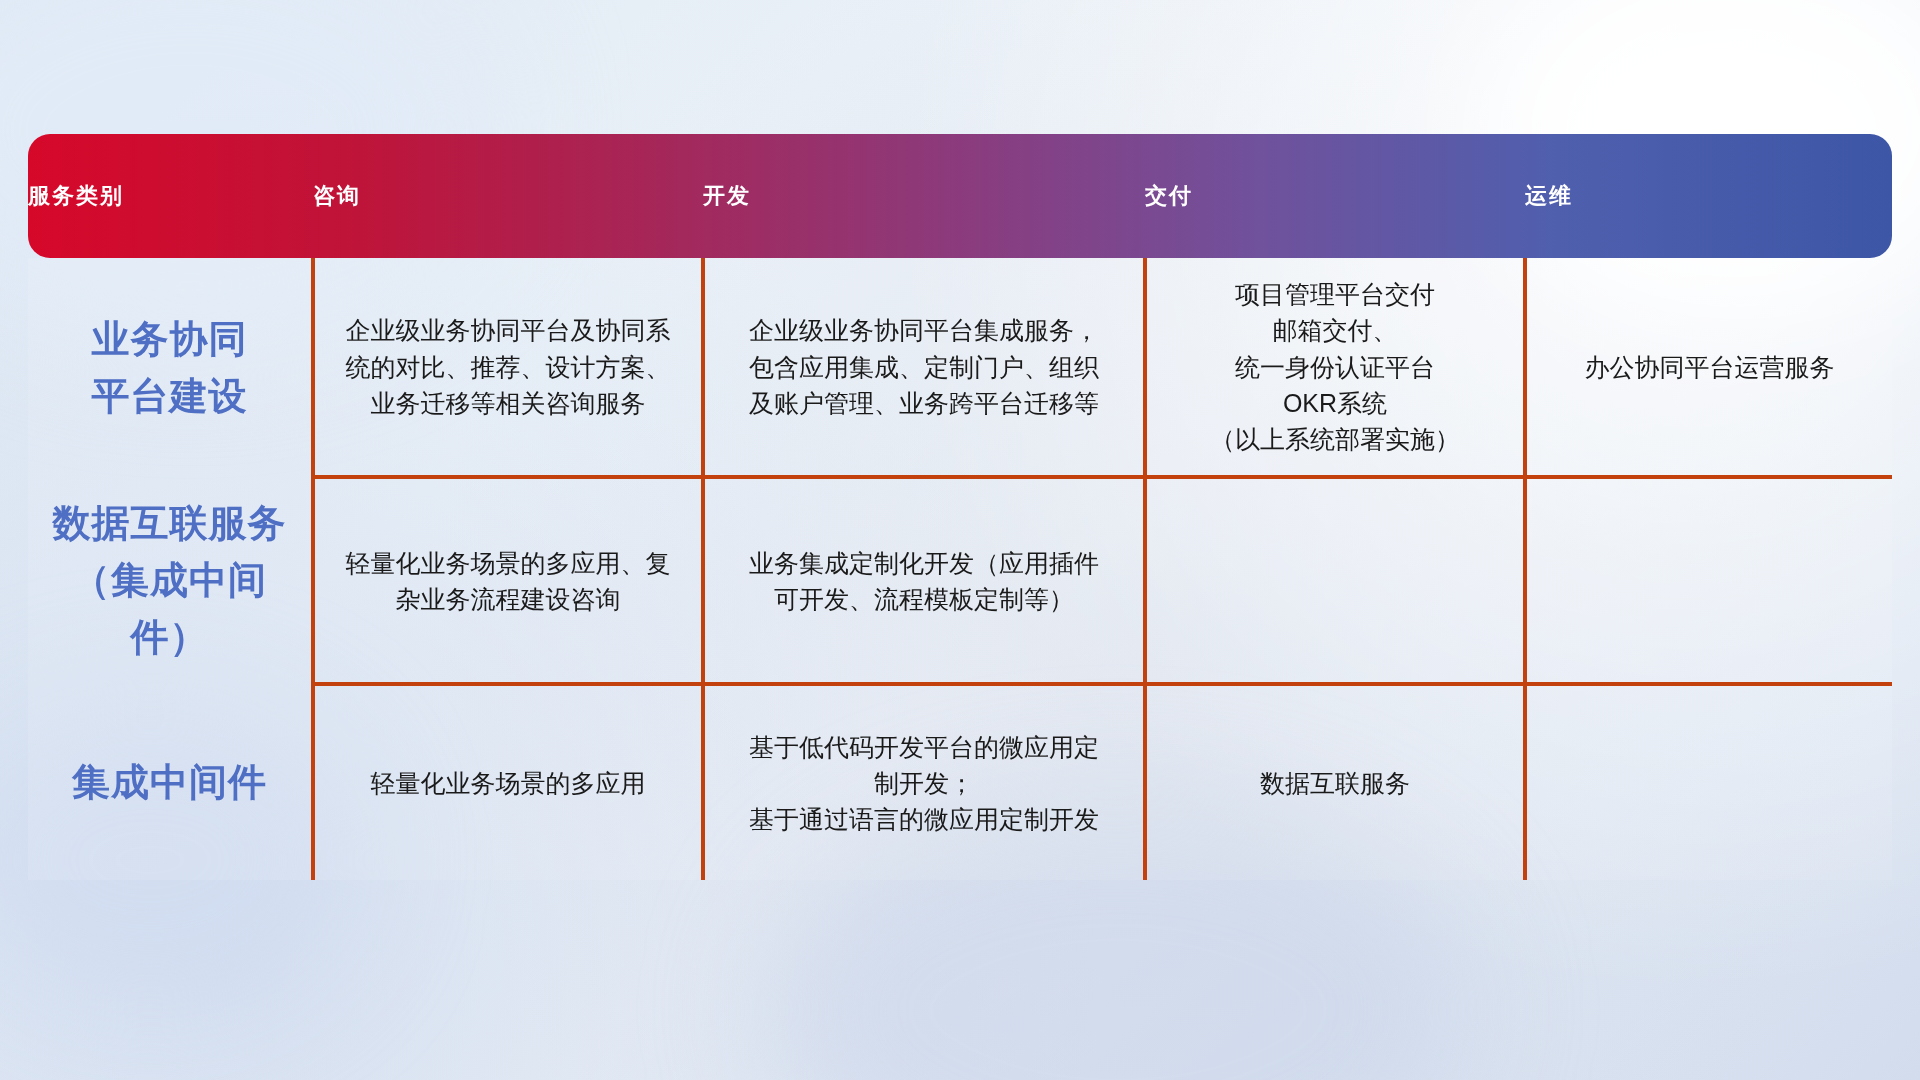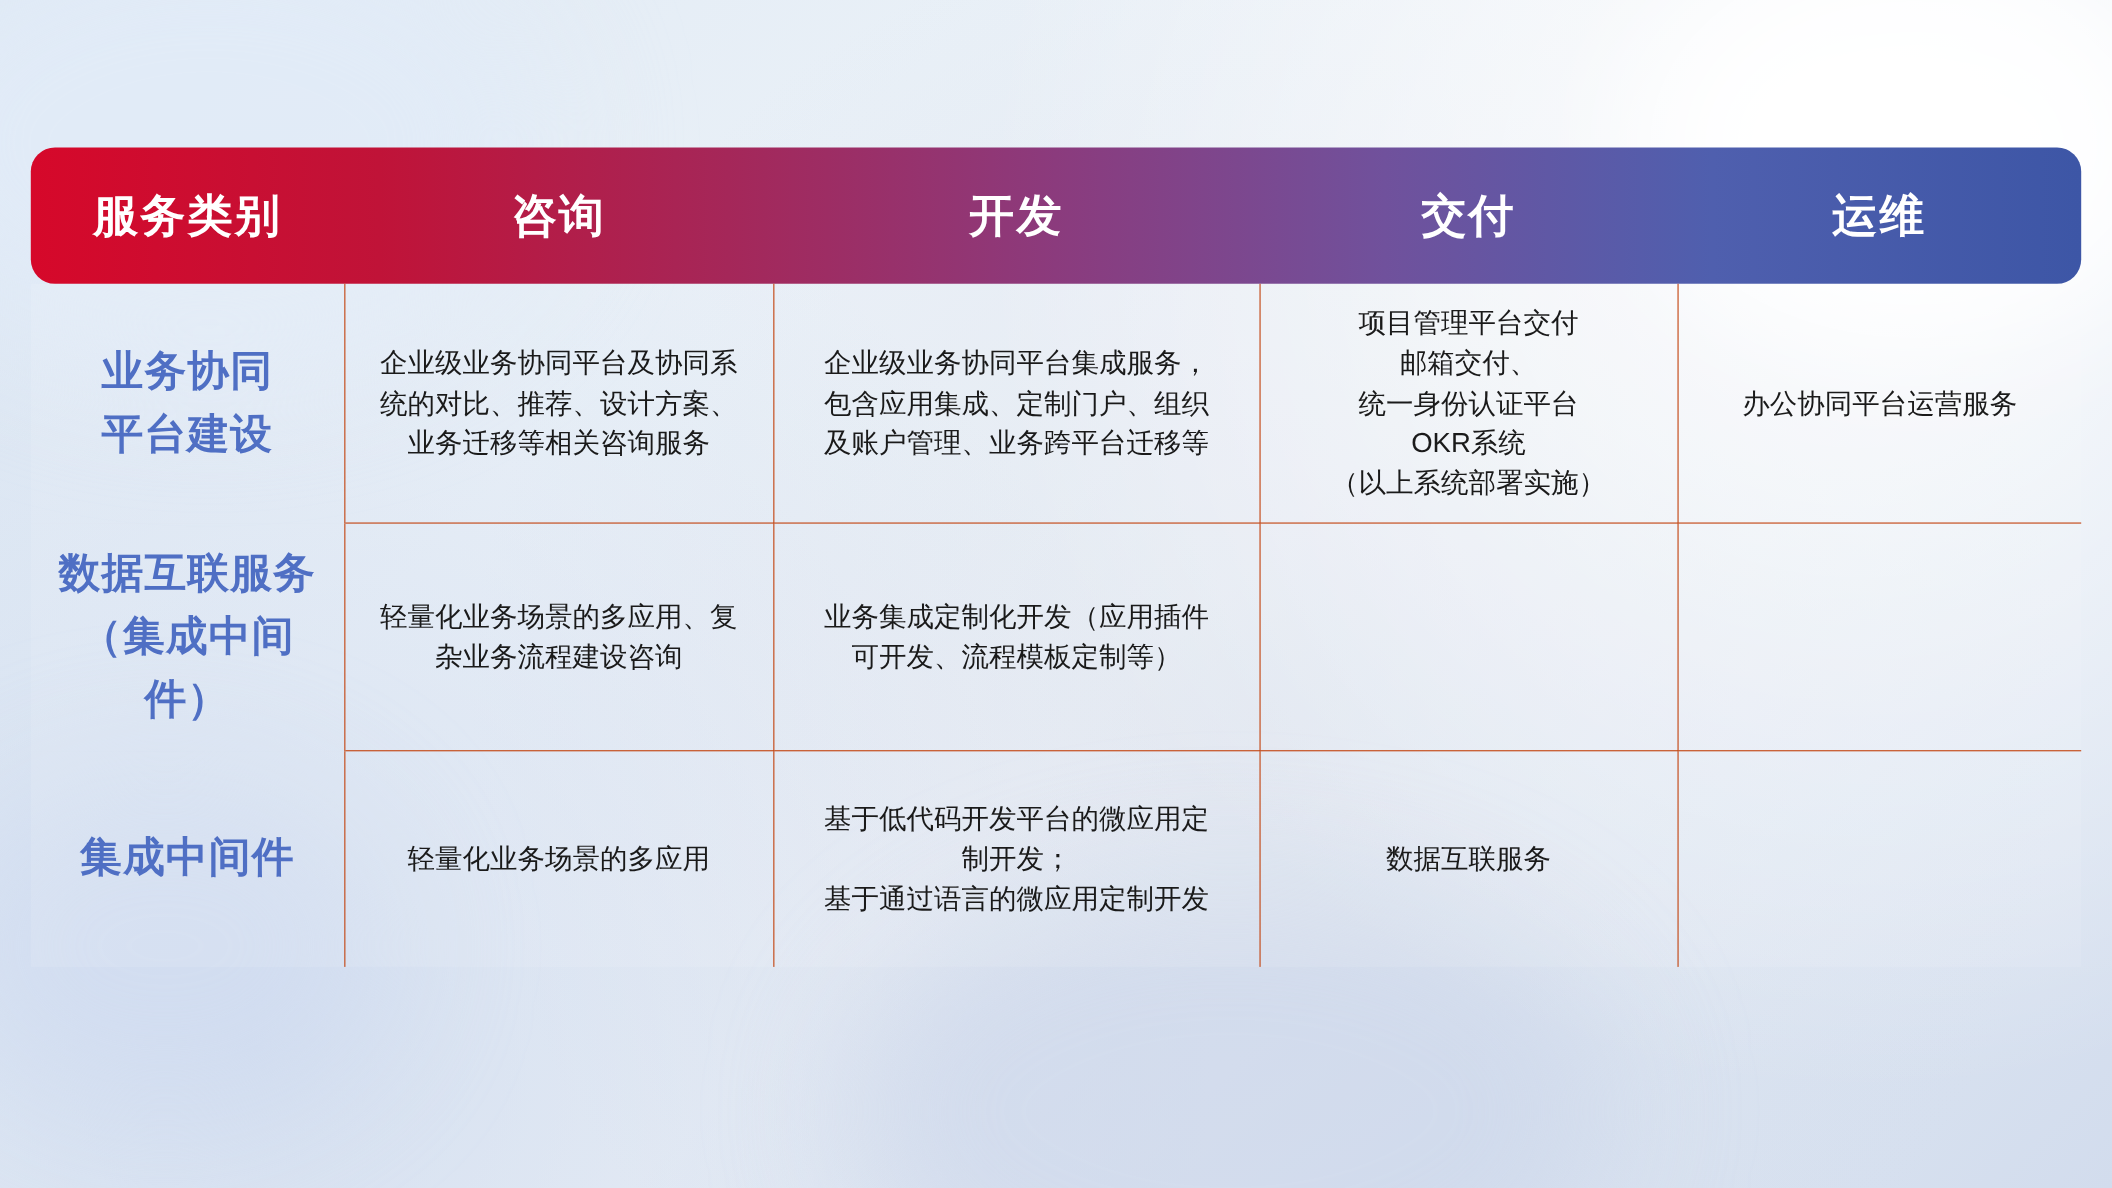"服务类别" thead th { font-size: 41px -> 22px; text-align: center -> left }
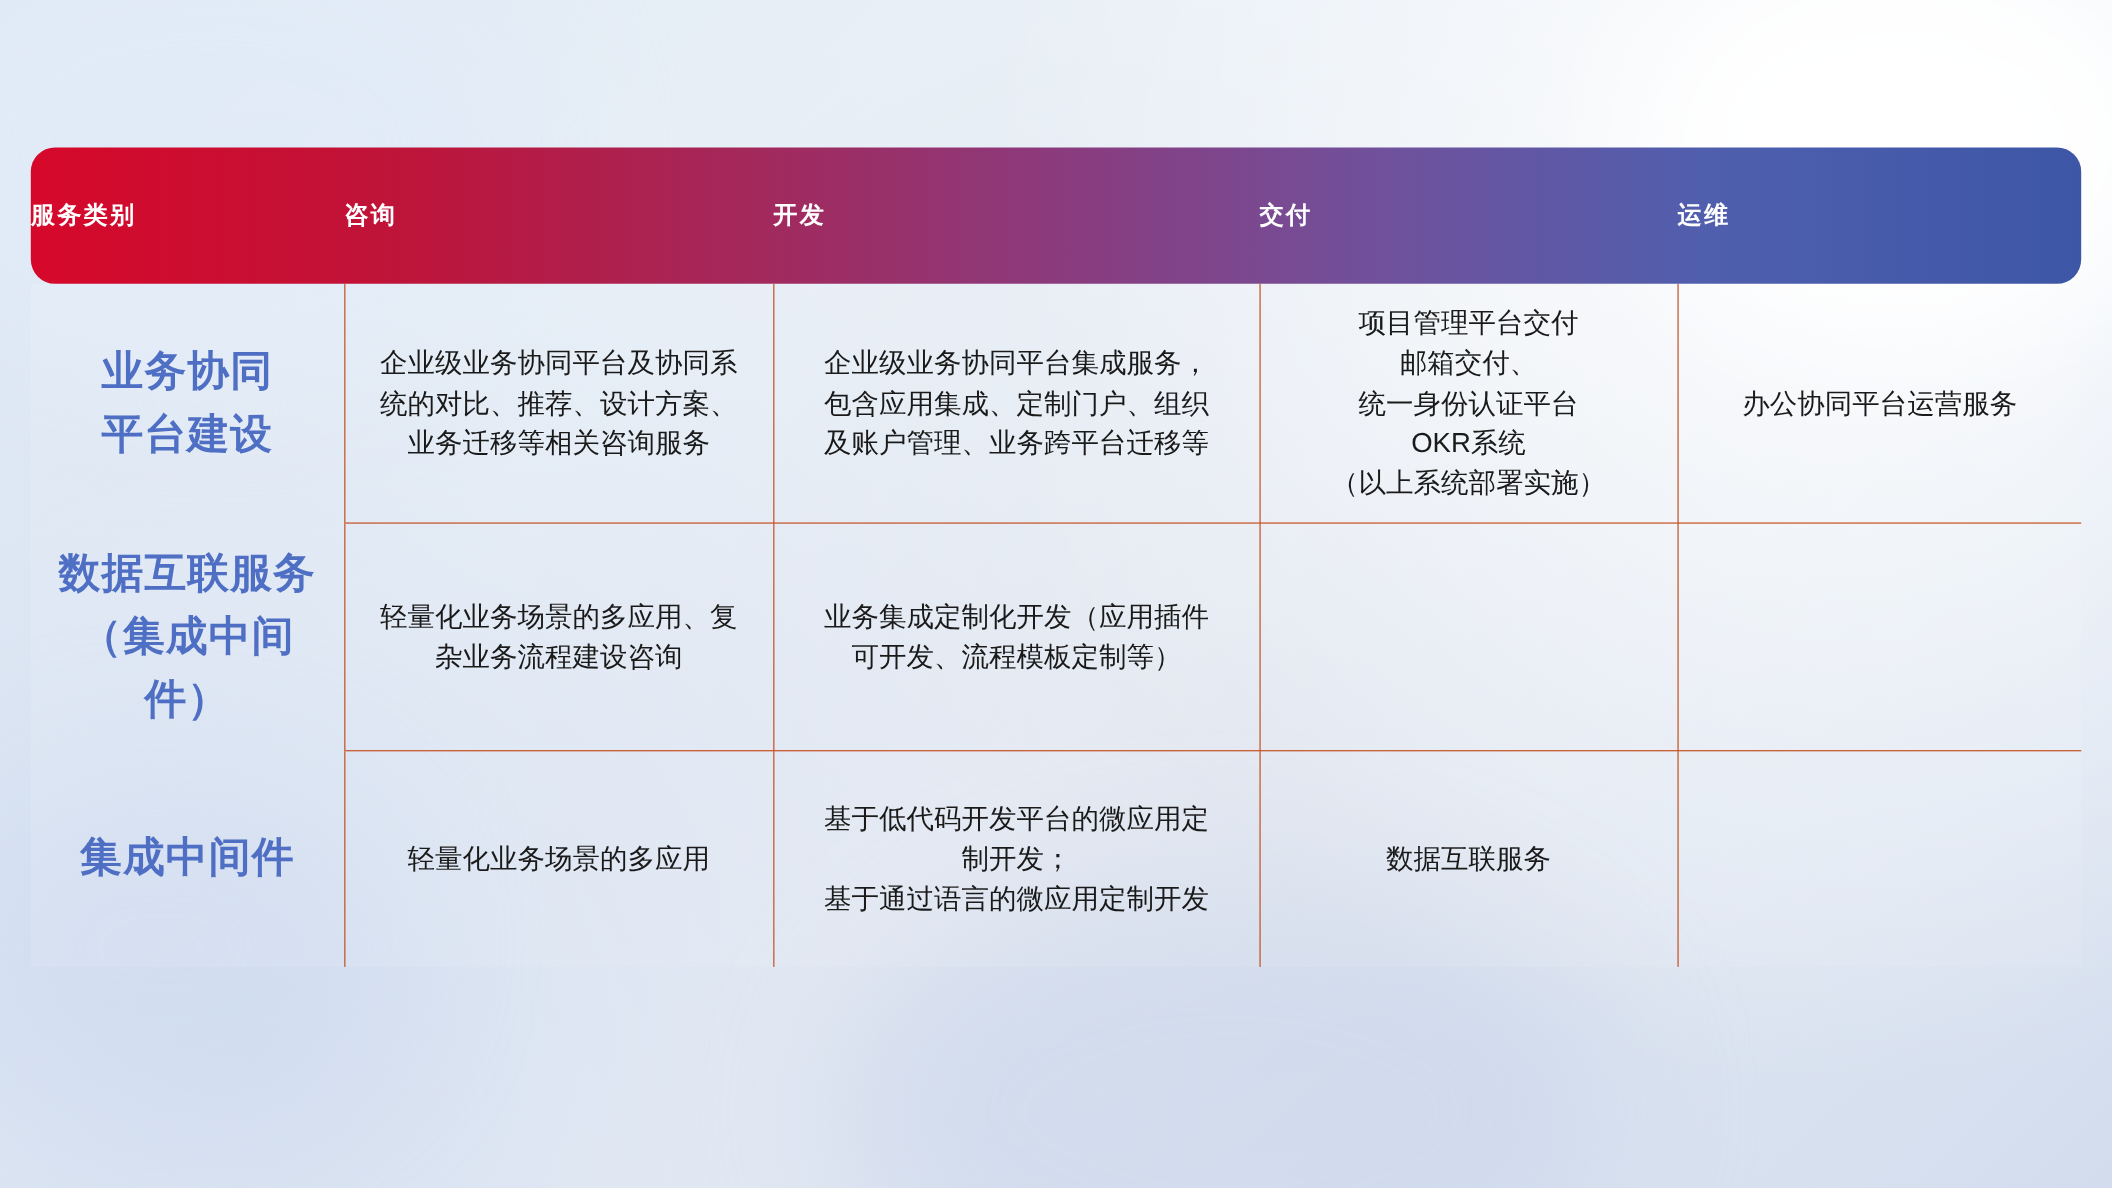"轻量化业务场景的多应用、复" tbody td { border: 1px solid #c2410c -> 4px solid #c2410c }
